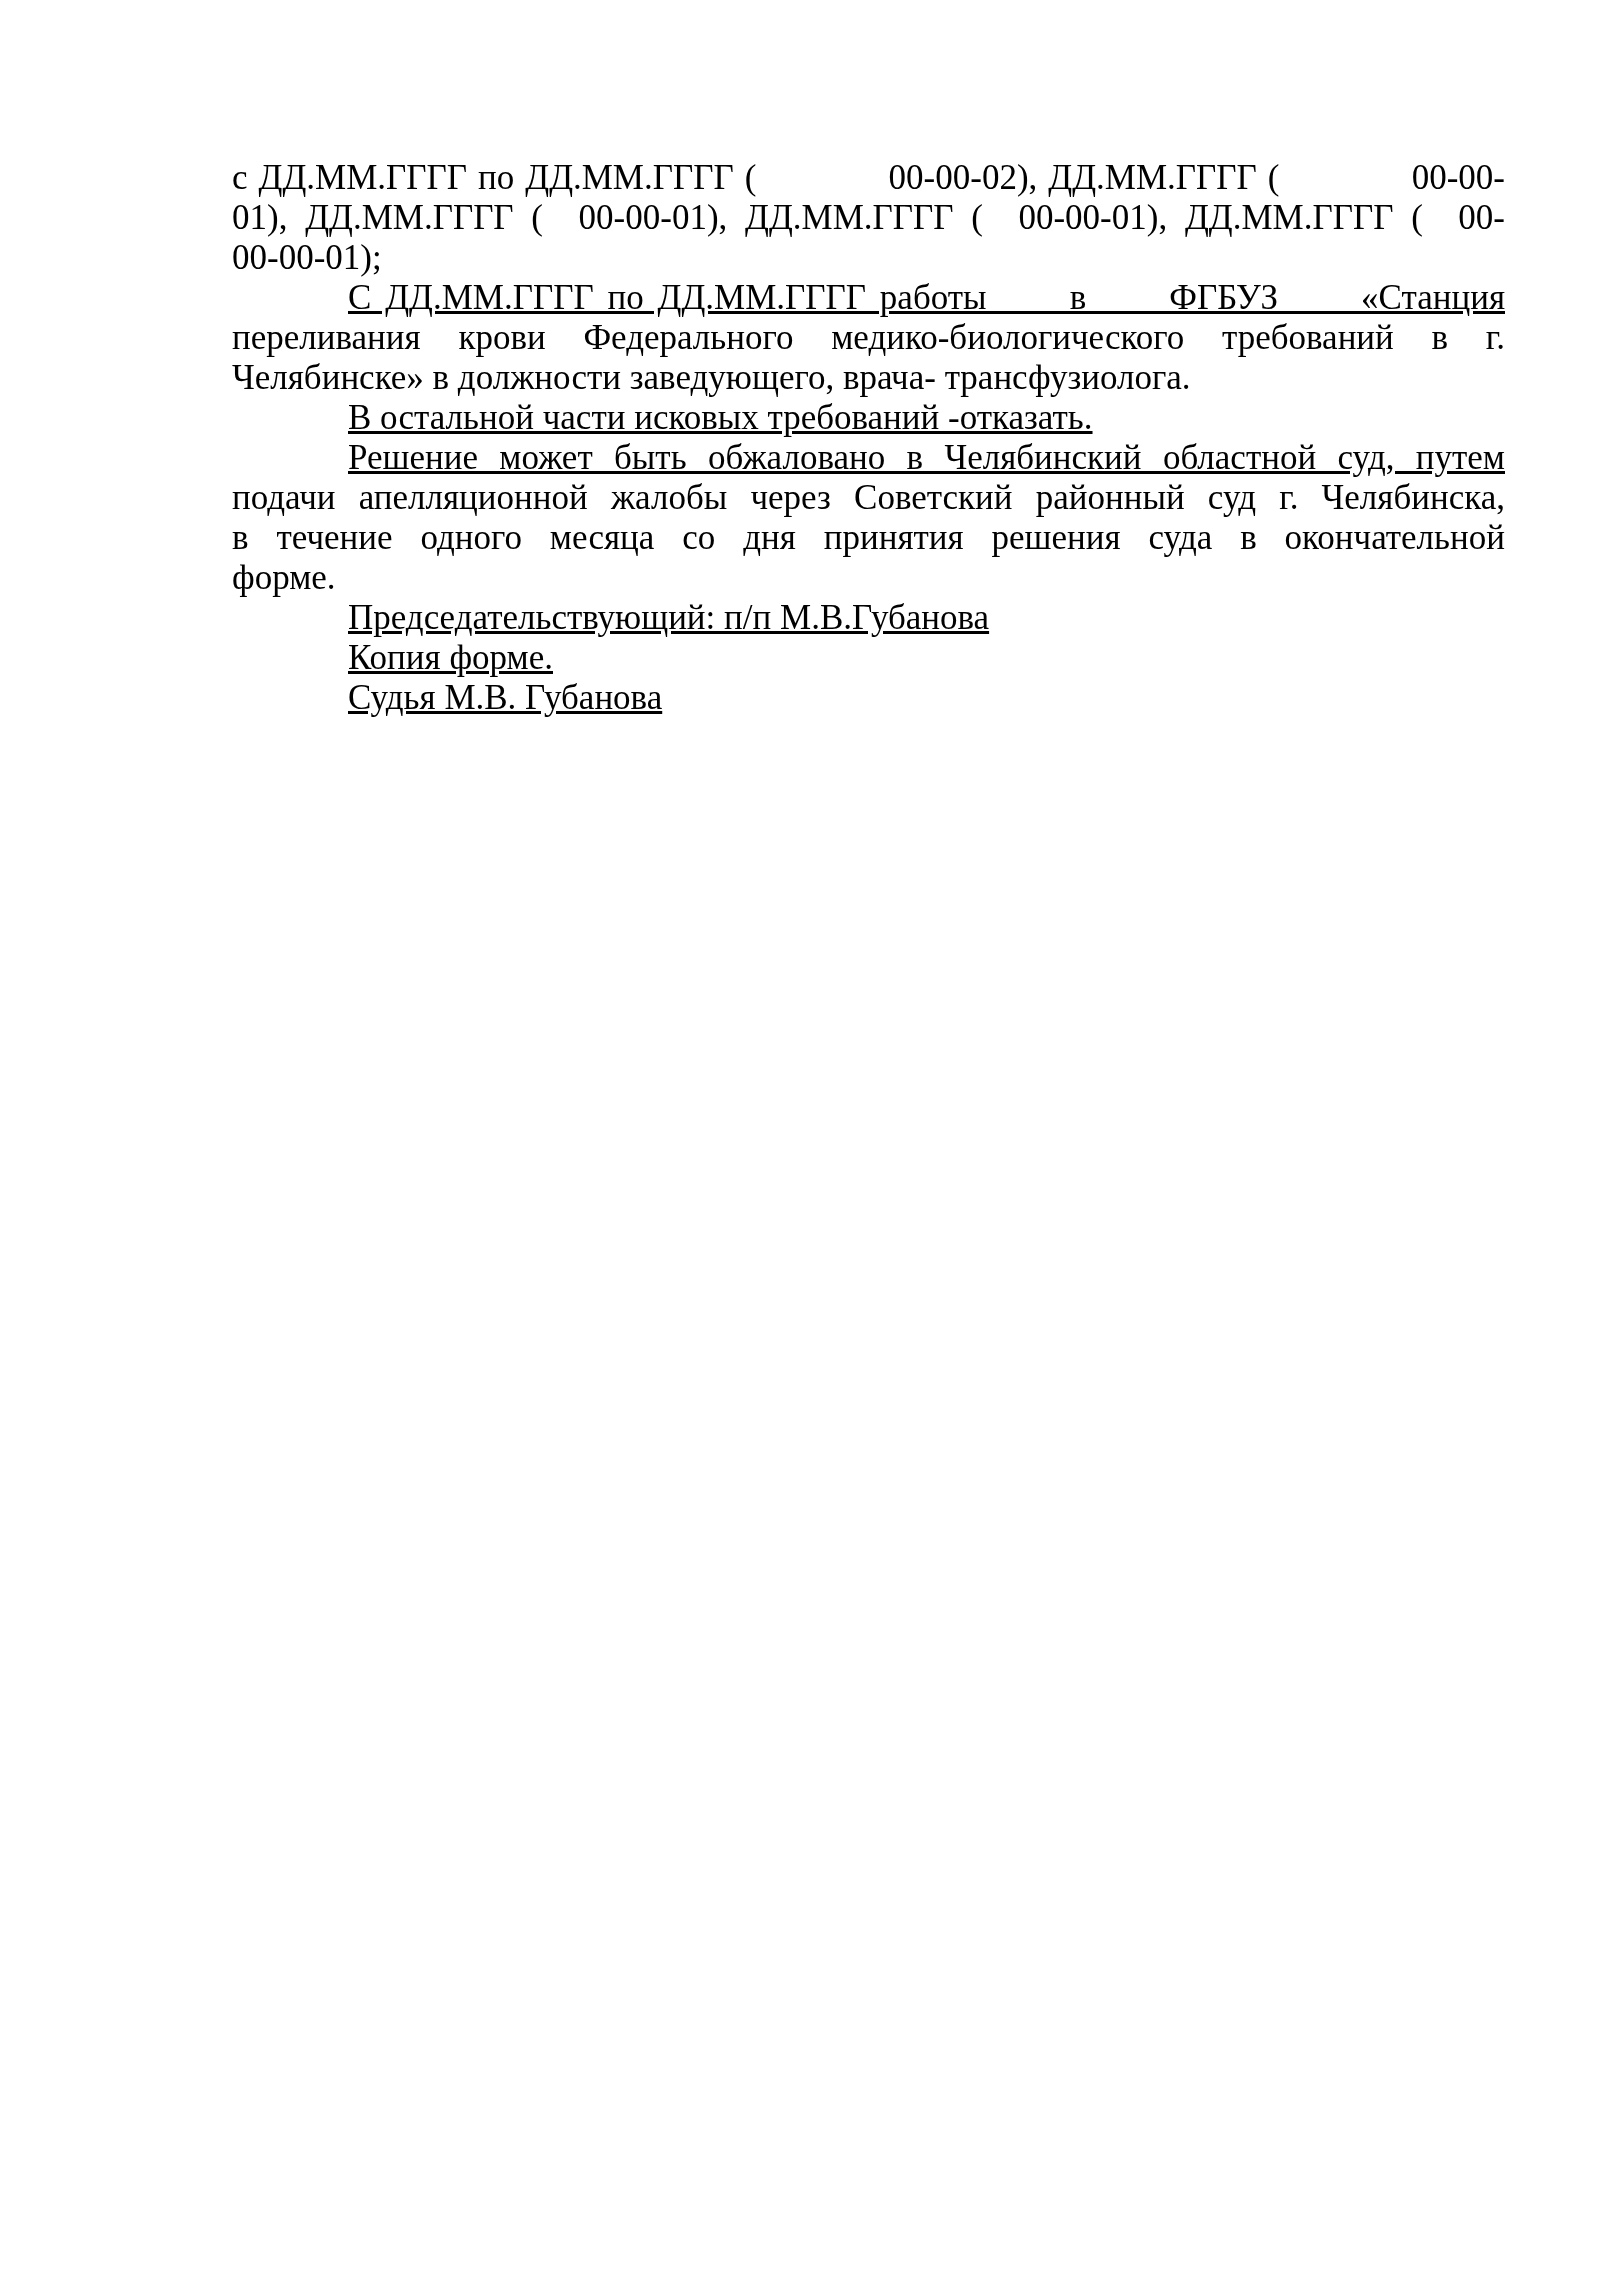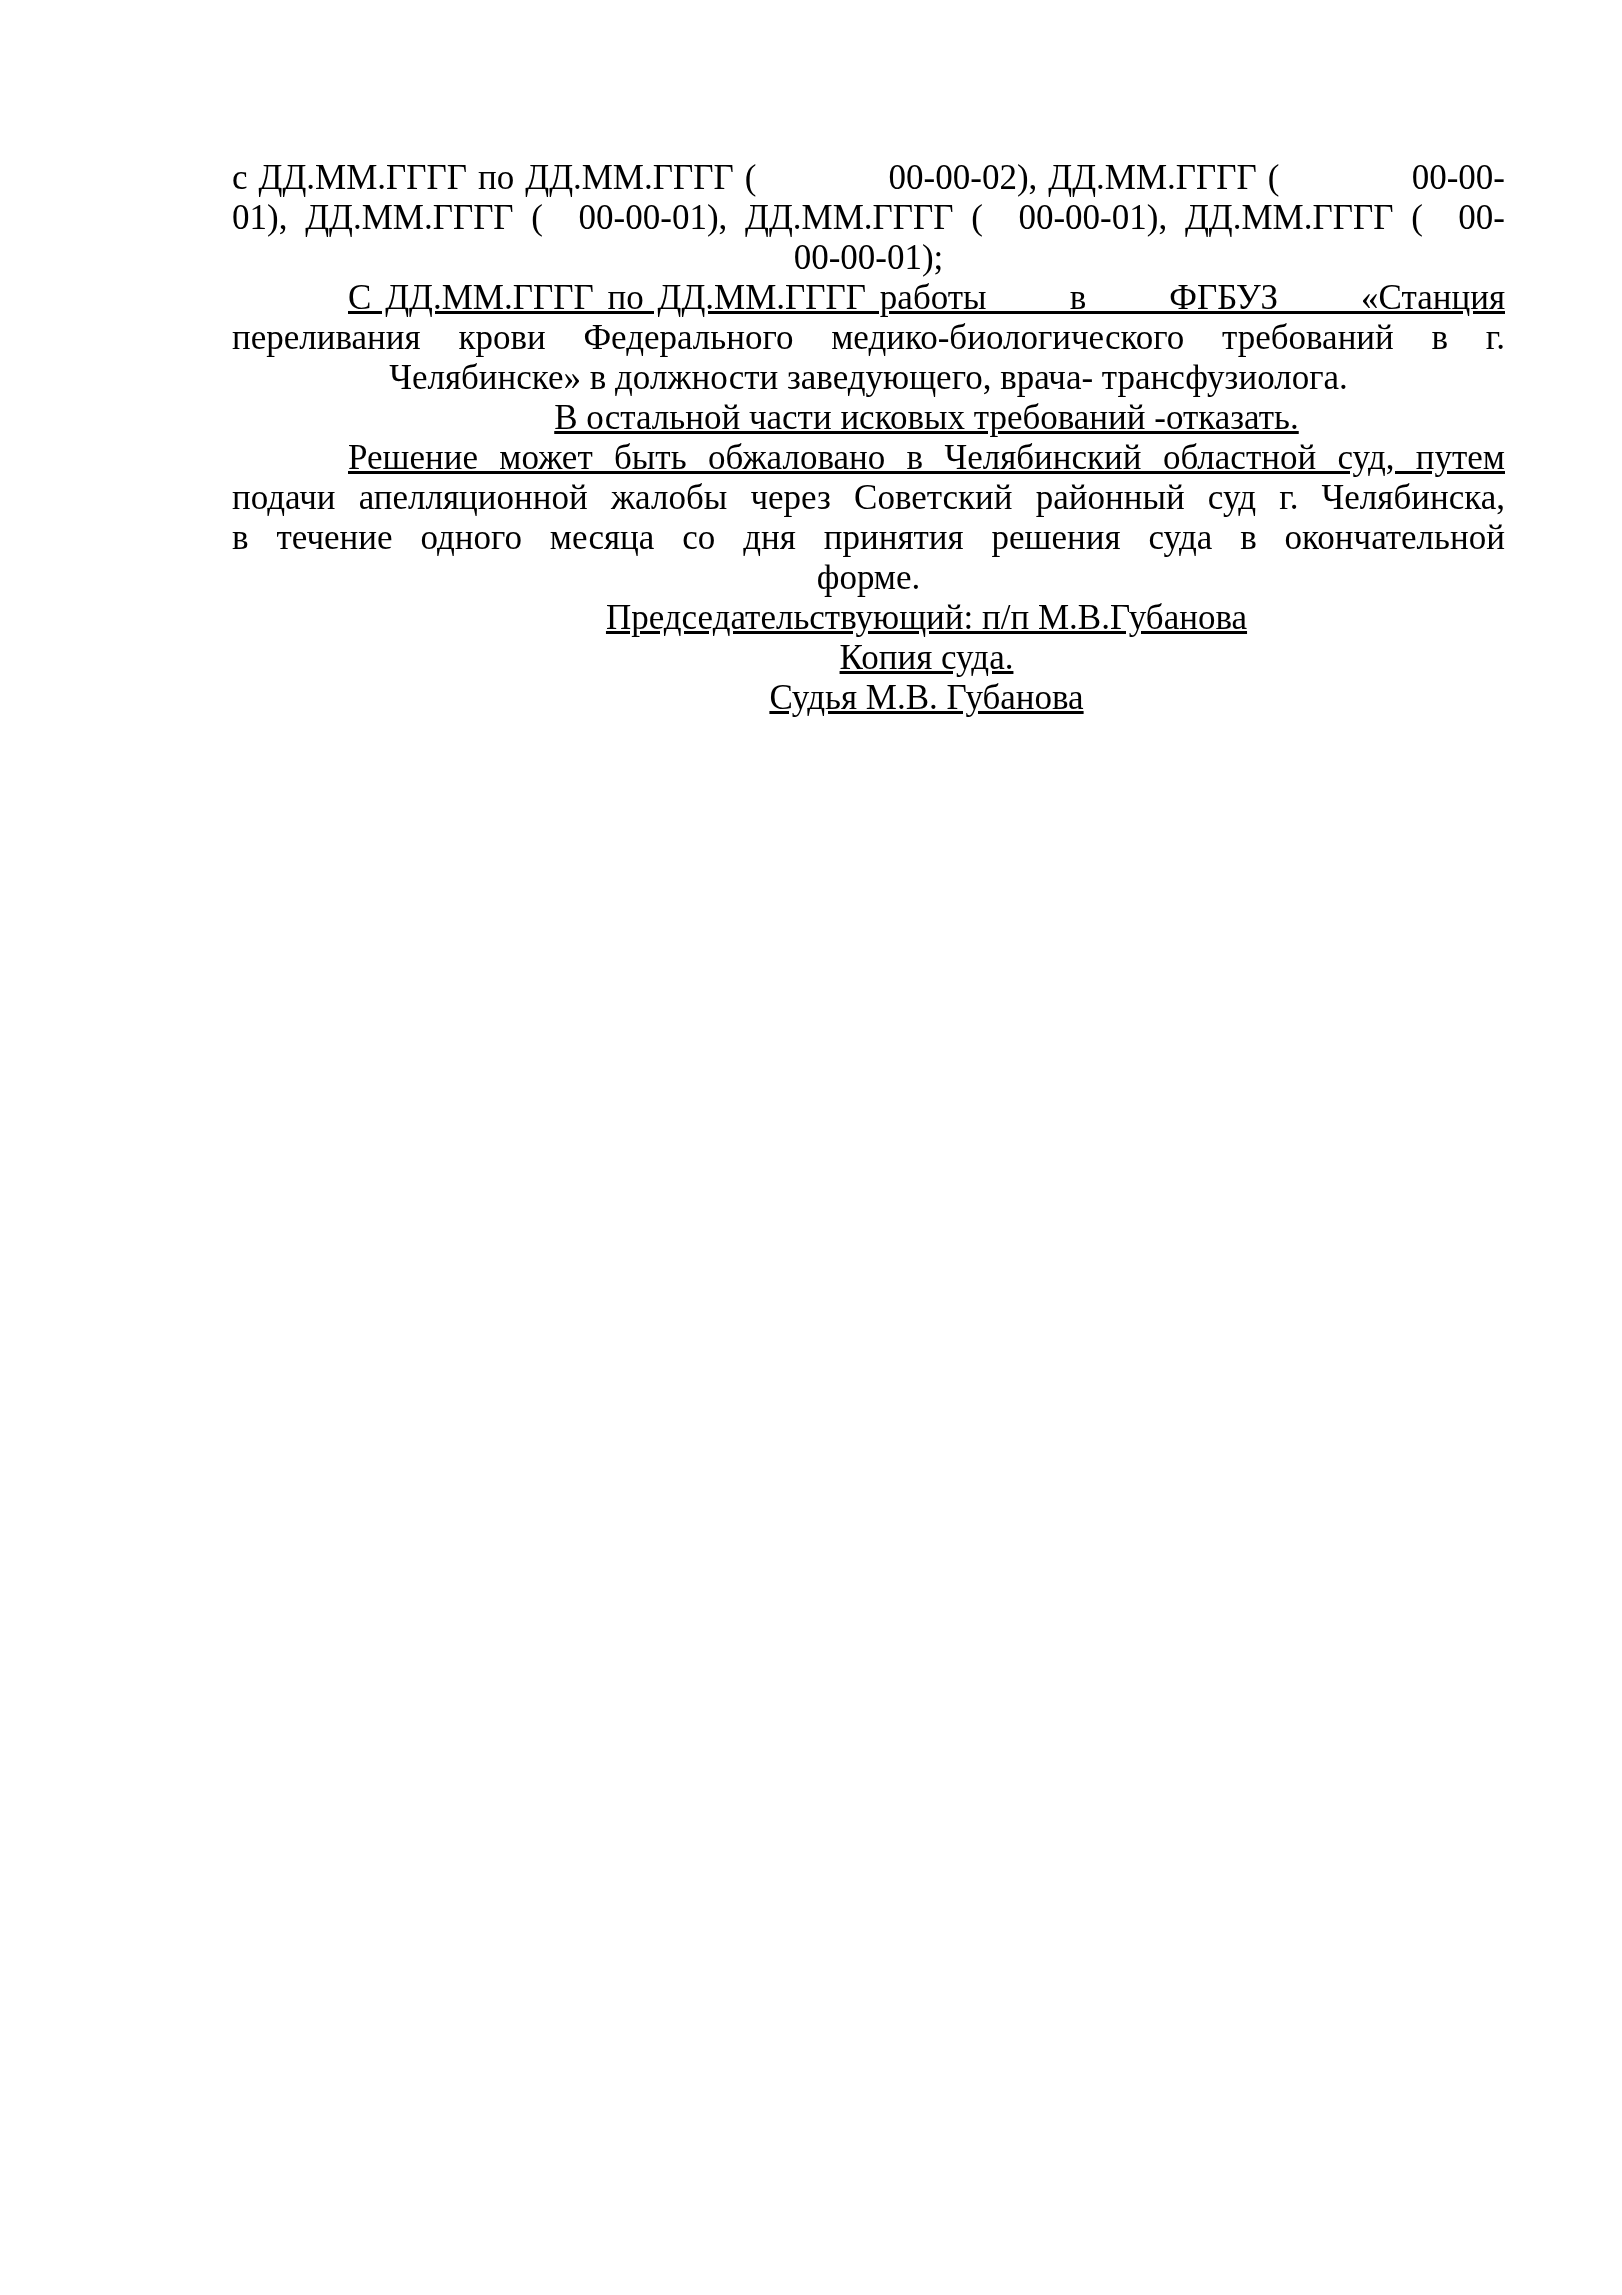"00-00-01);" .line { text-align: center -> left }
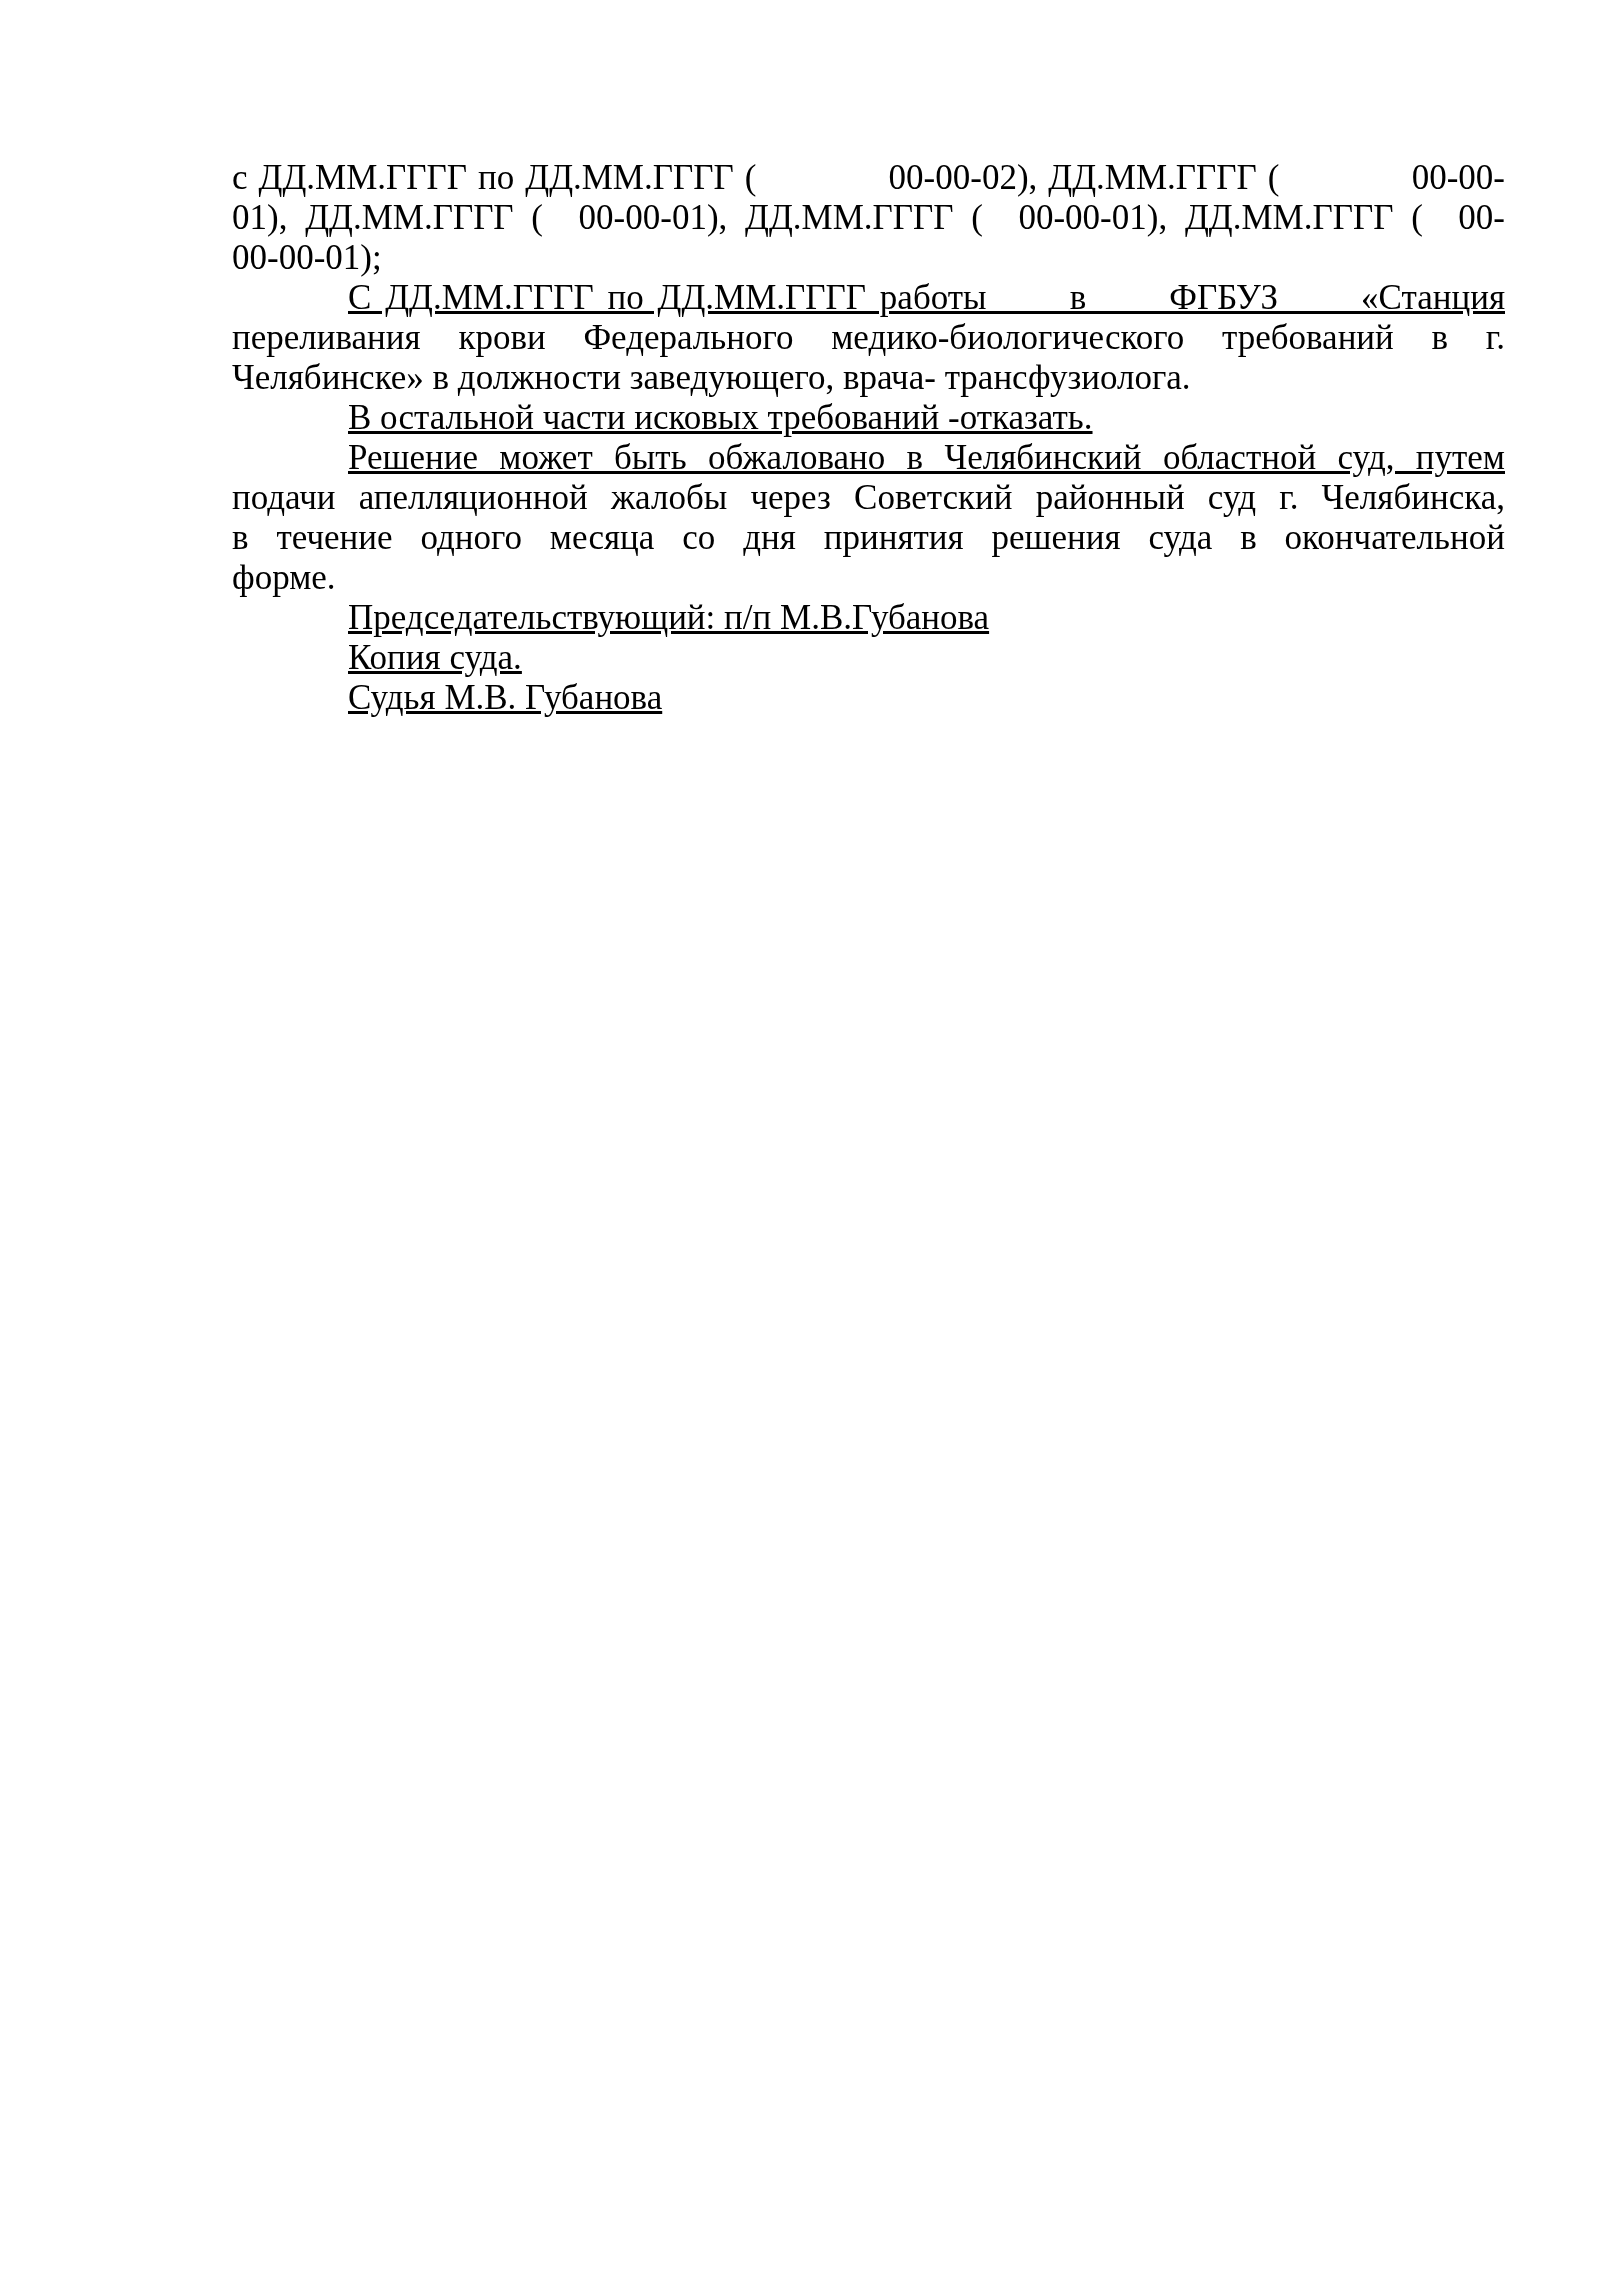"Копия суда." div.line { text: суда -> форме }
